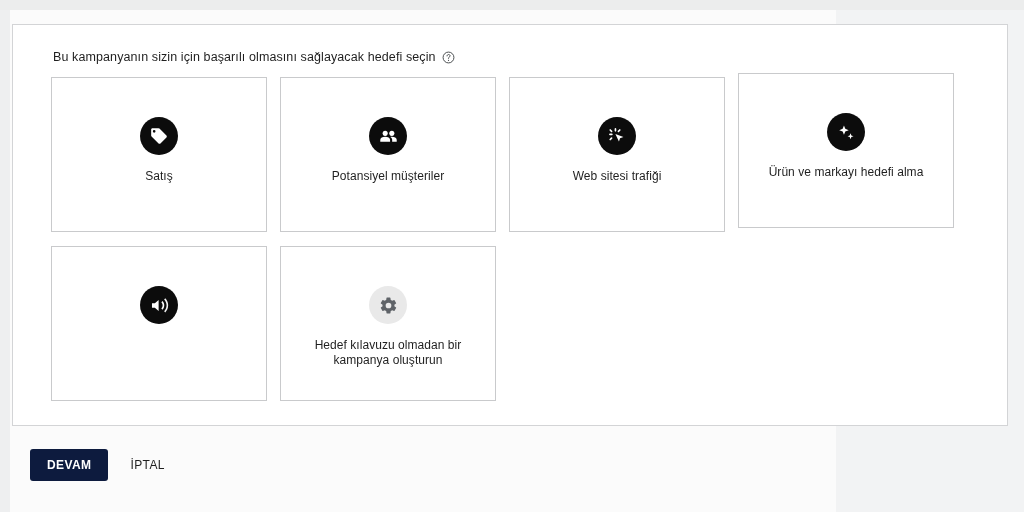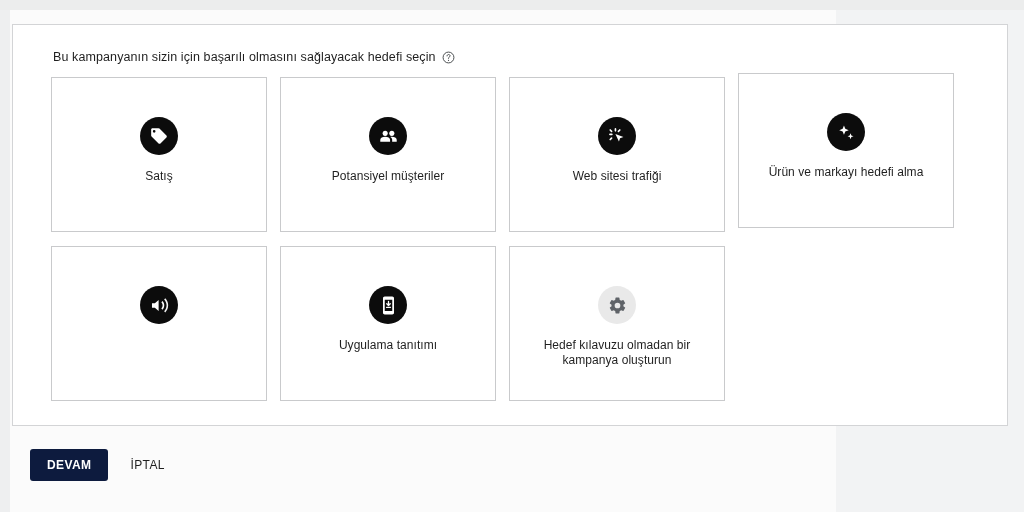"Uygulama tanıtımı" div.card { html: <div> <span> <svg> <path></path> <path></path> <rect></rect> </svg> </span> <span>Uygulama tanıtımı</span> </div> -> none }
